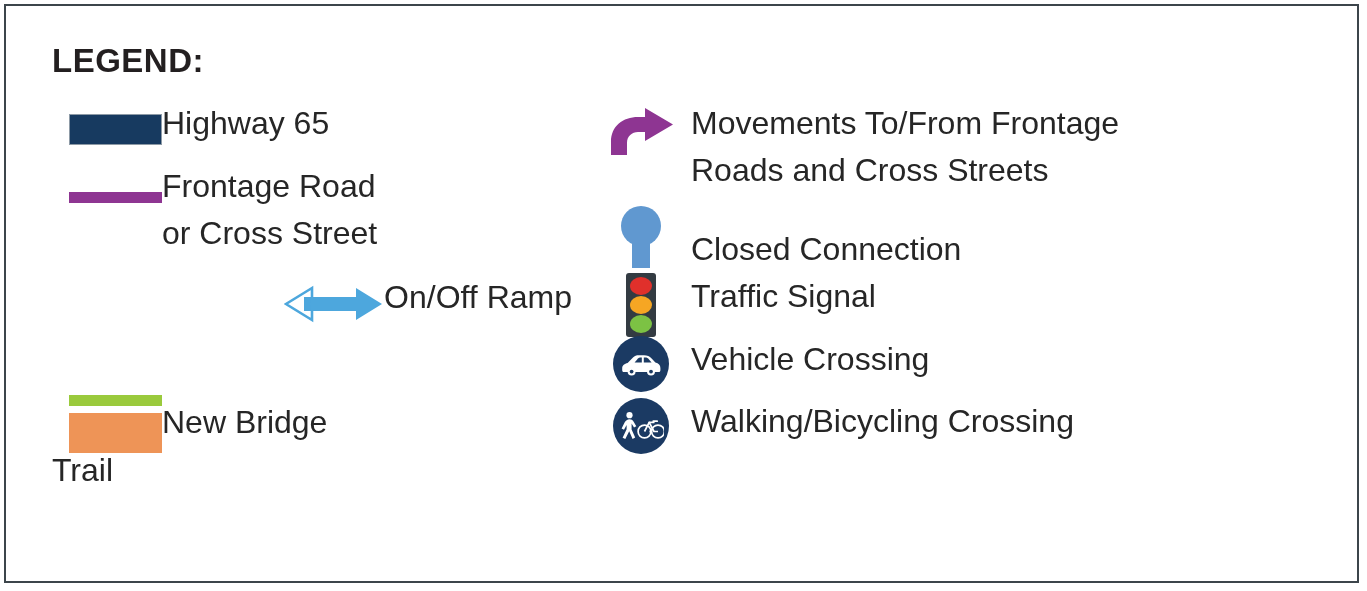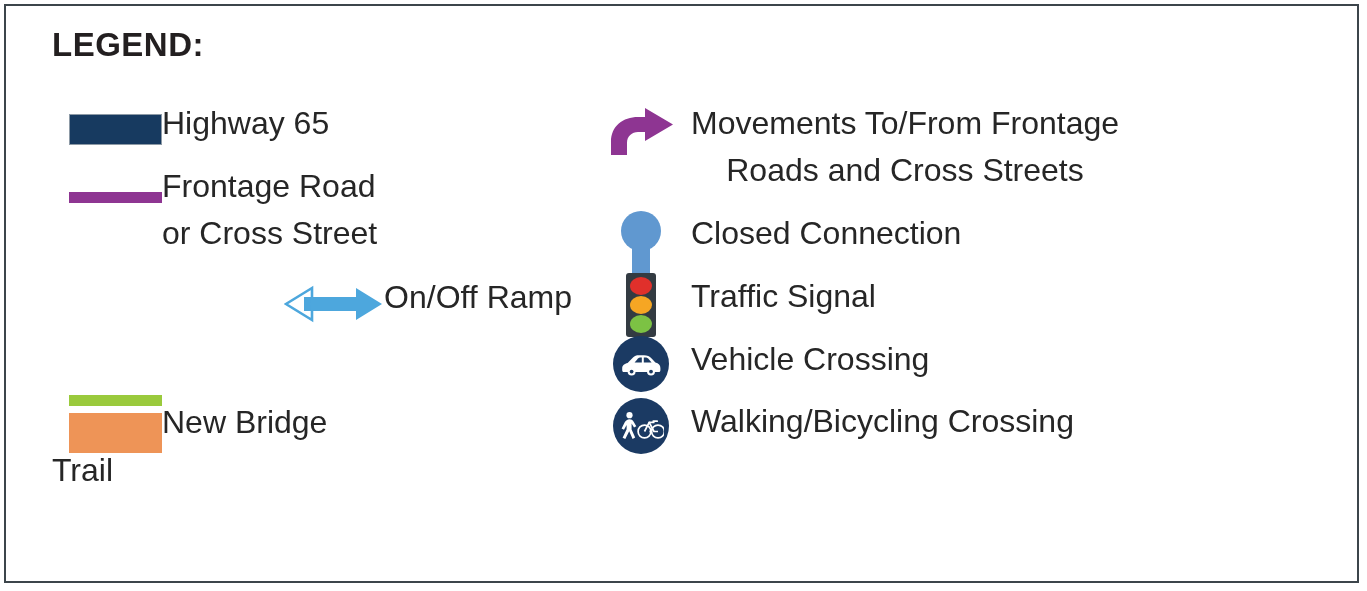"LEGEND:" #legend-title { top: 20px -> 36px }
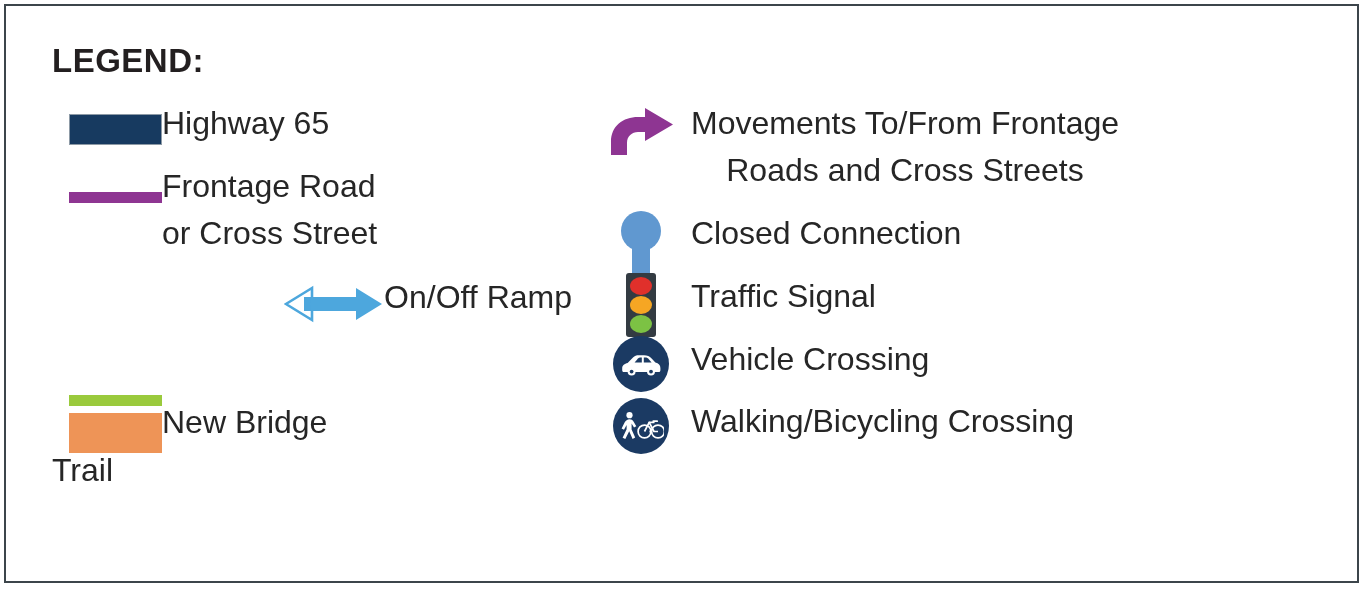"Movements To/From Frontage" .row-movements { text-align: center -> none }
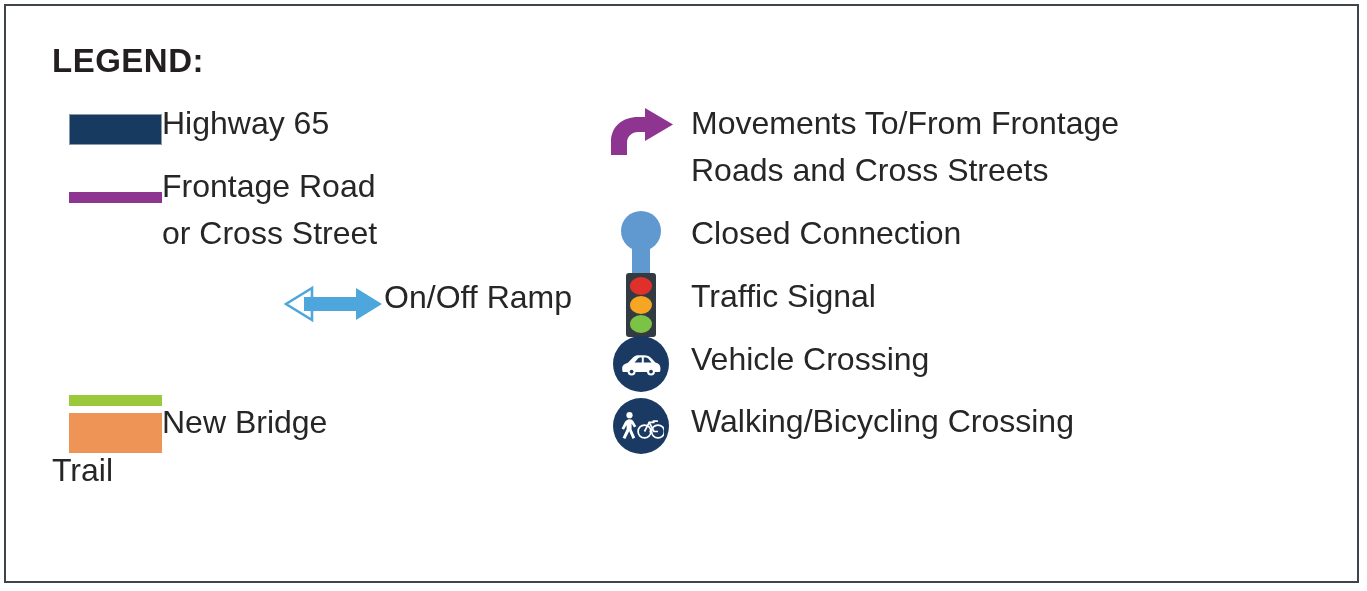"Closed Connection" .row-closed { align-items: none -> flex-end }
